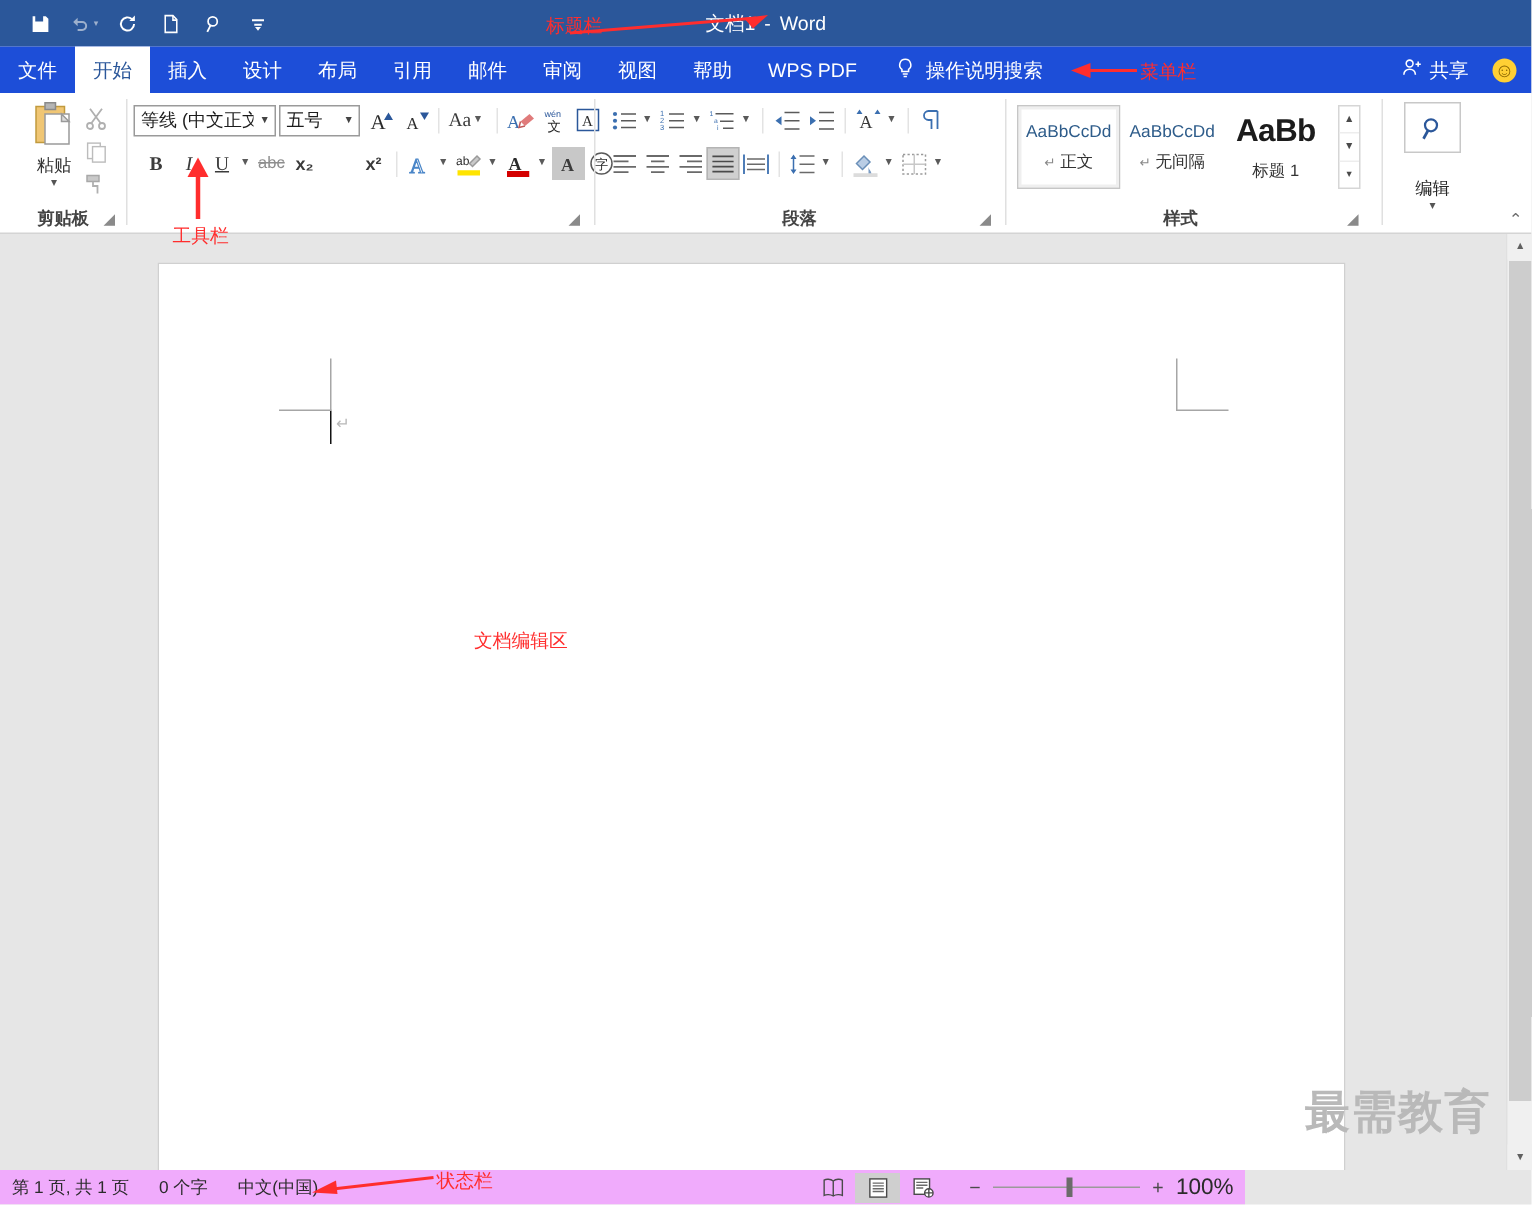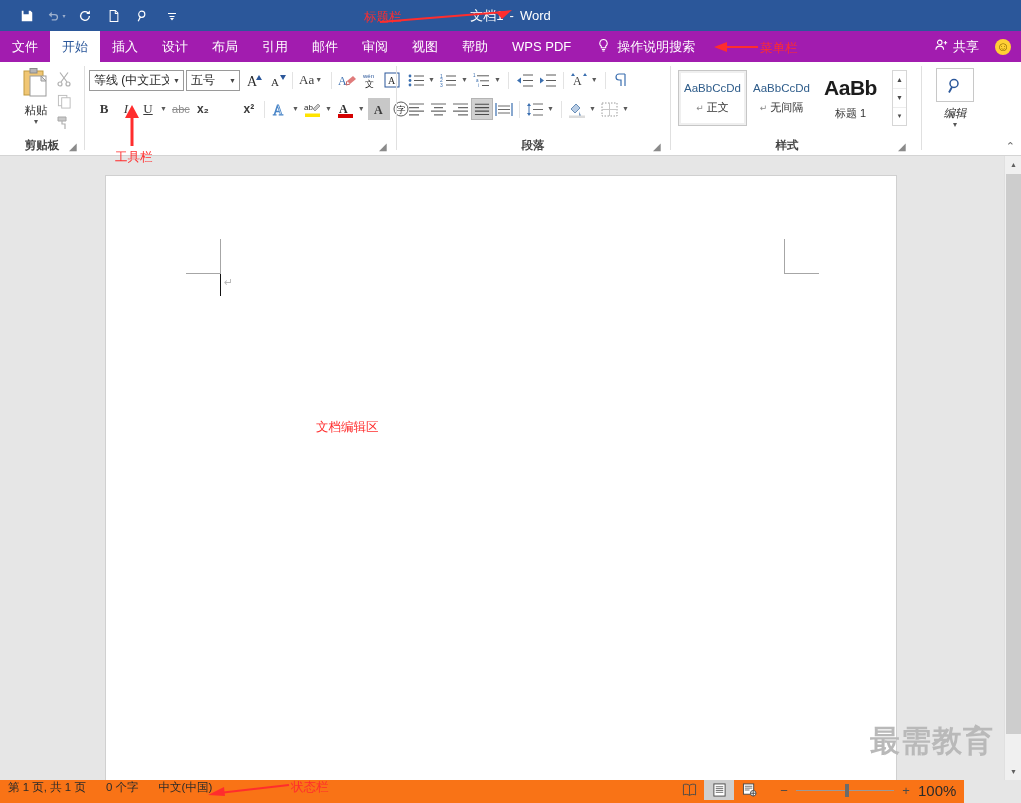"文件" .tabstrip { background: #a21caf -> #1d4ed8 }
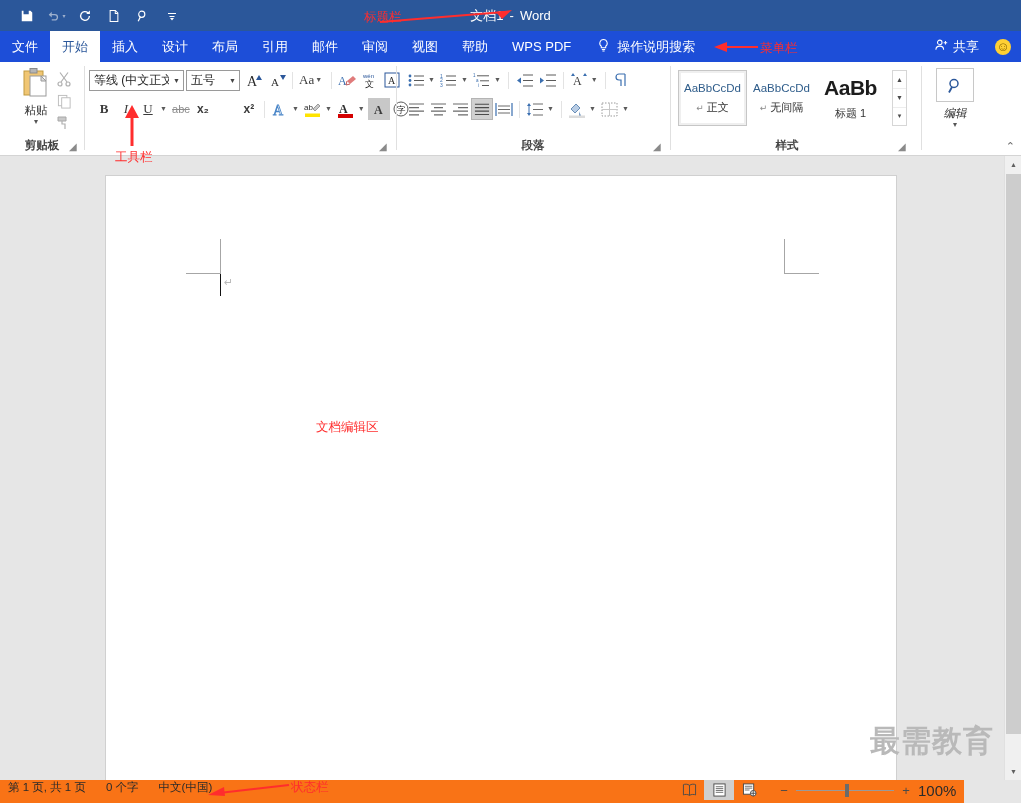"编辑" .editbtn .lbl { font-style: italic -> none; margin-top: 4px -> 16px }
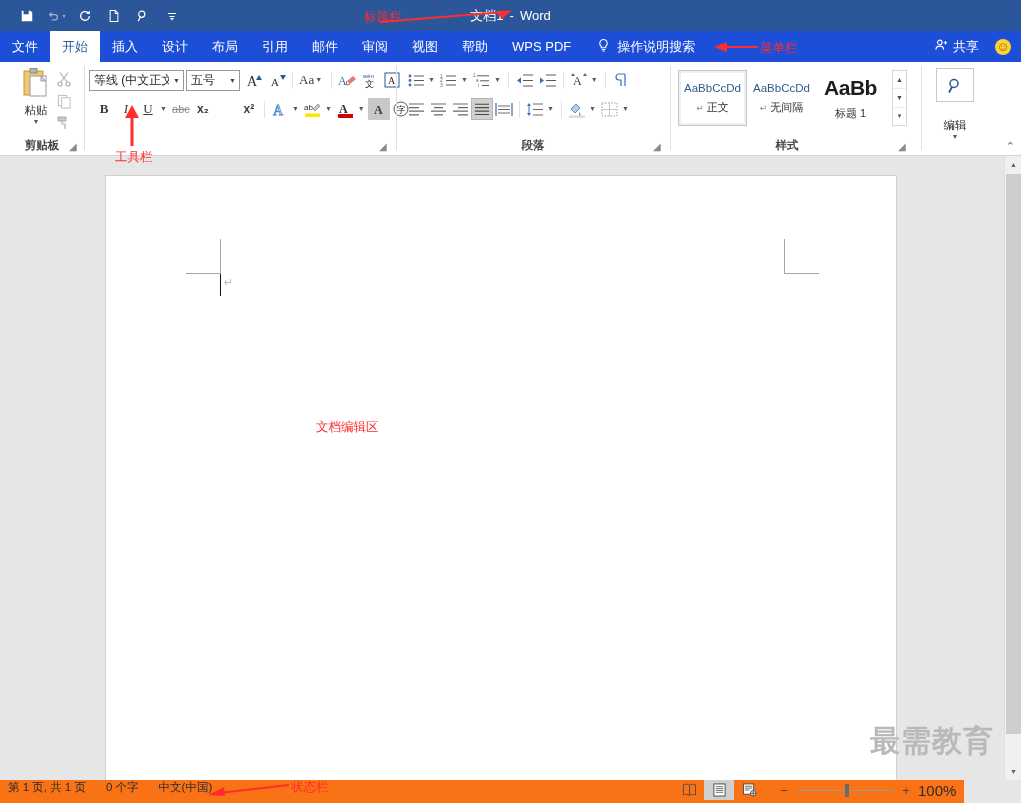"第 1 页, 共 1" .statusbar { align-items: flex-start -> center; background: #f97316 -> #f0abfc; width: 964px -> 830px }
